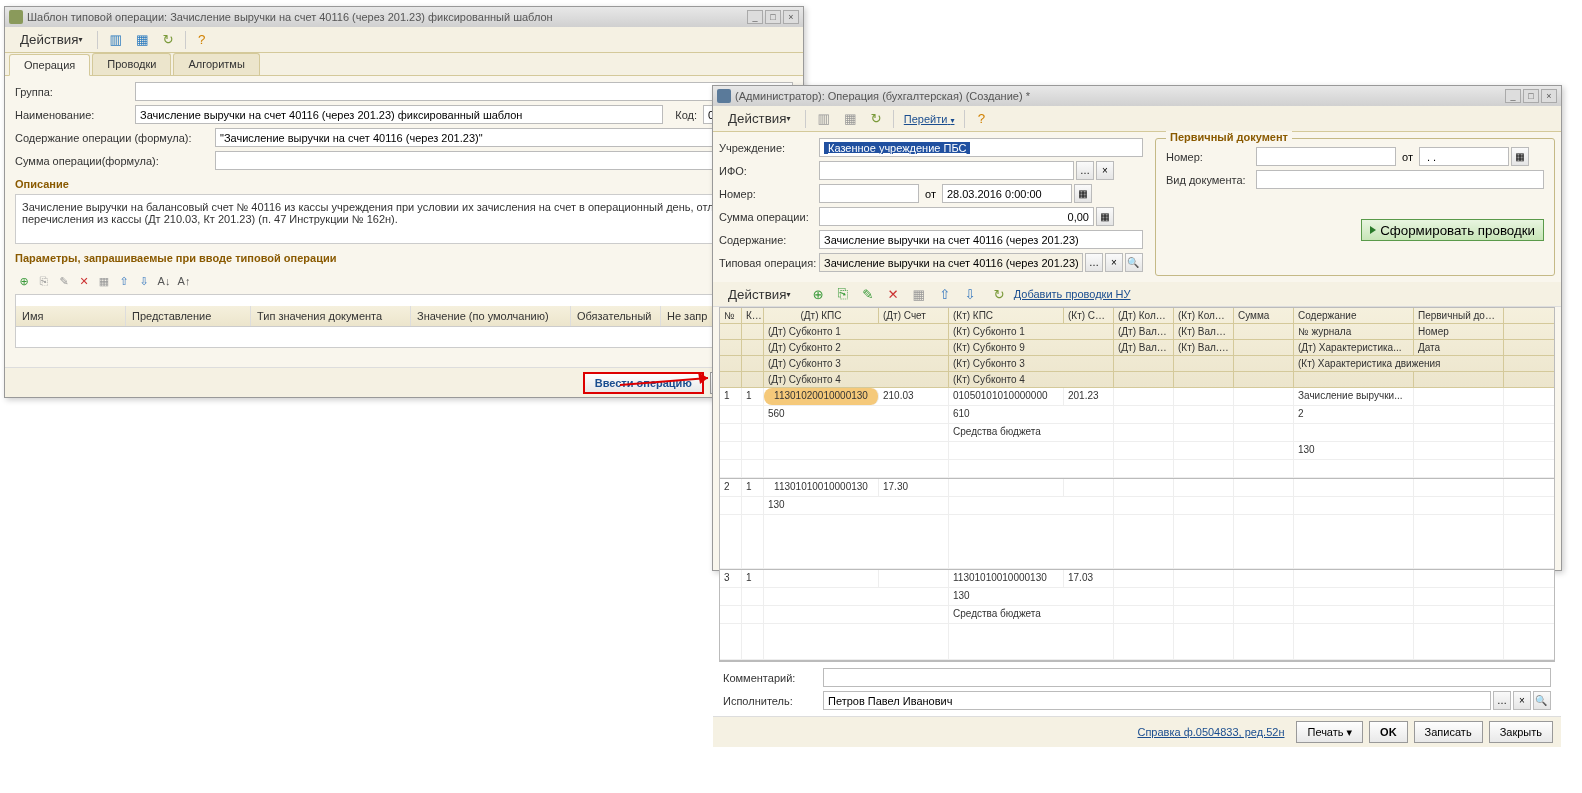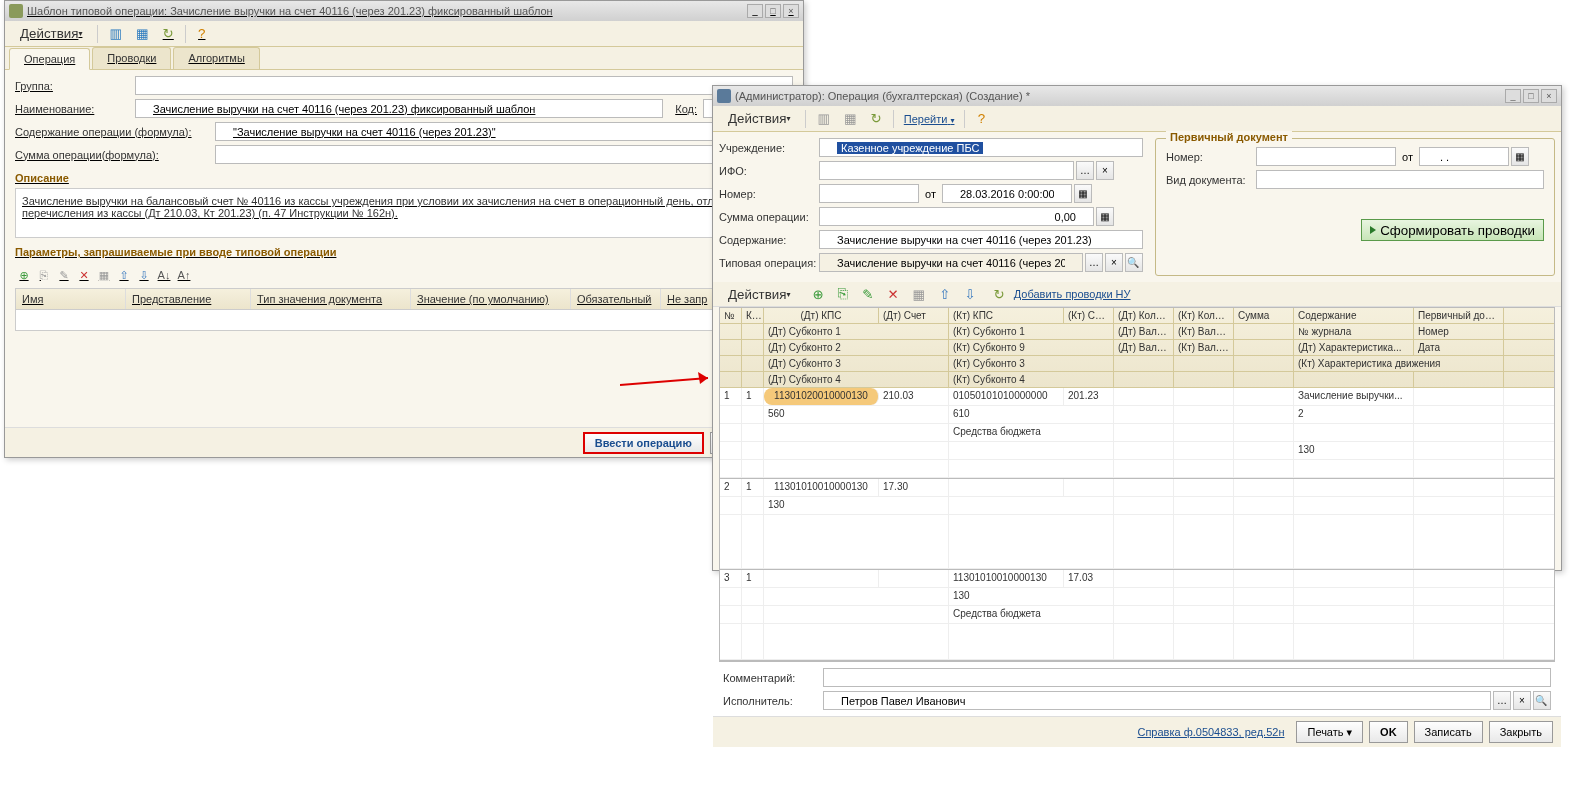"Шаблон типовой операции: Зачисление" div.window { height: 458px -> 392px; text-decoration: underline -> none; top: 0 -> 6px }
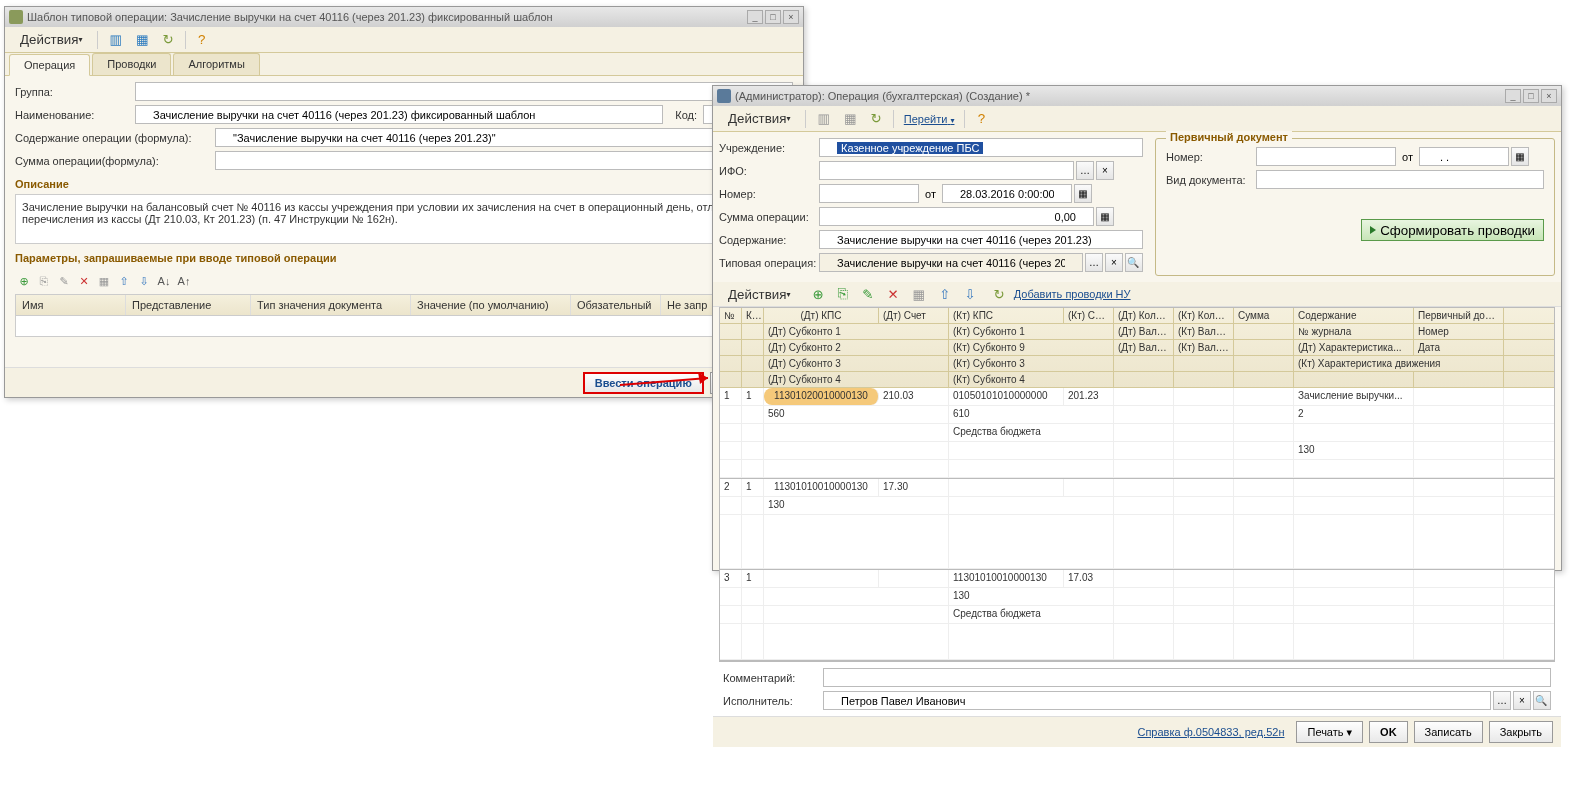"Зачисление выручки на счет 40116" .text-input { padding: 0 17px -> 0 4px }
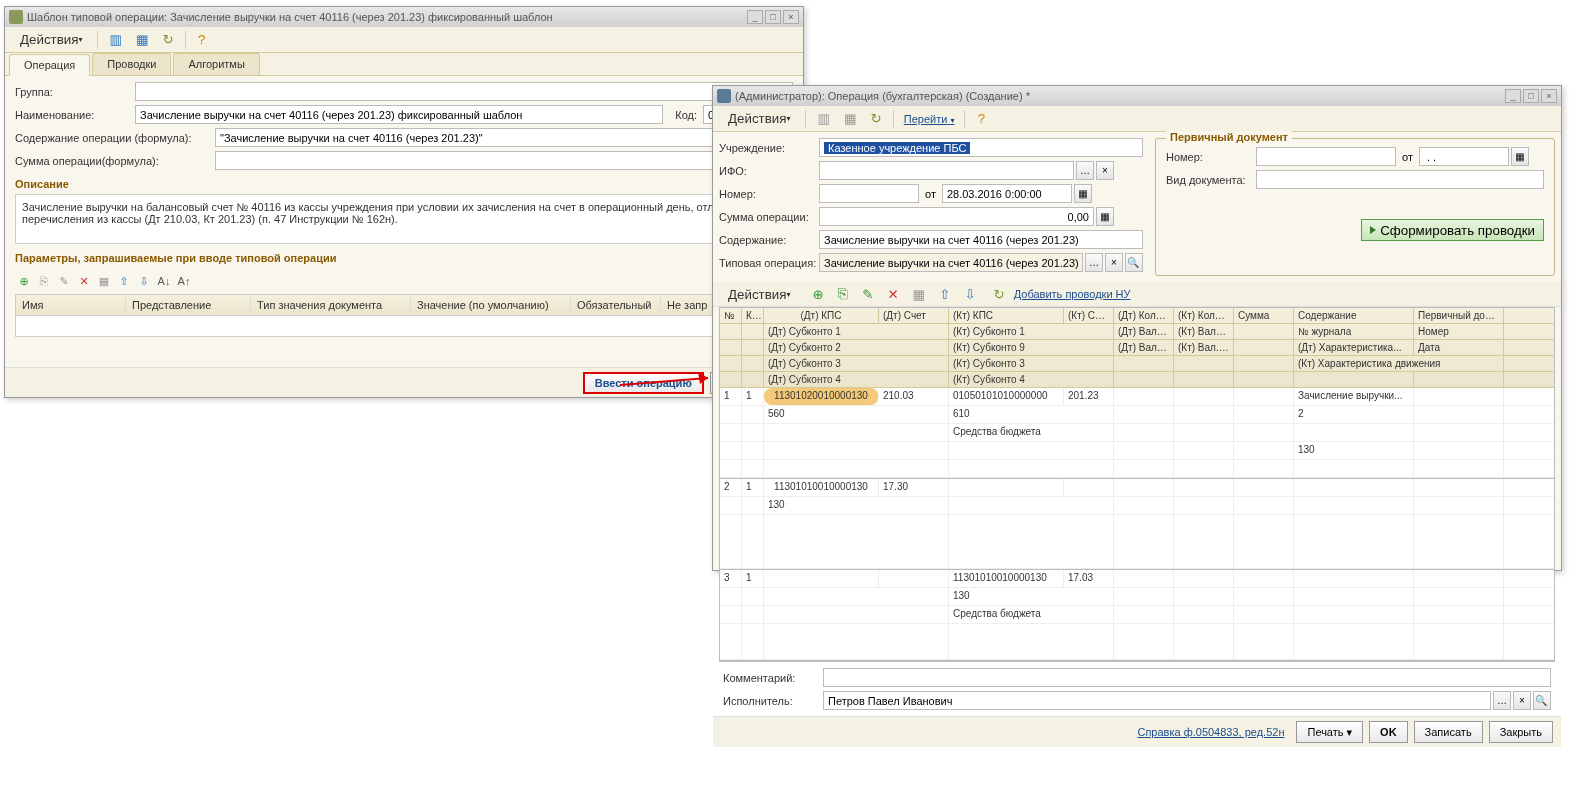"Казенное учреждение ПБС" .inp-sel { text-decoration: none -> underline }
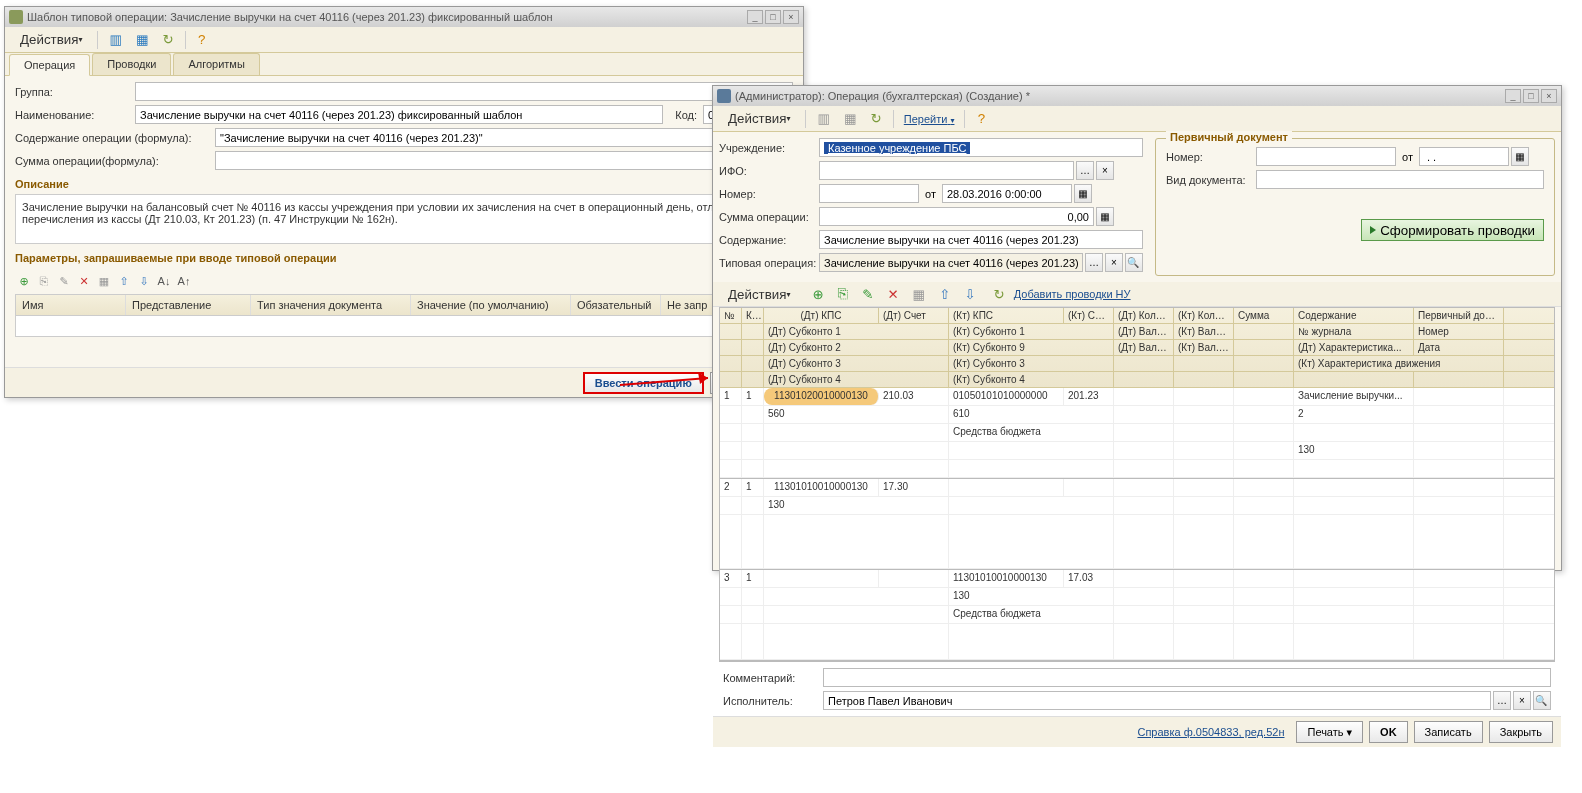"Имя" .param-grid-header { margin-top: none -> 11px }
